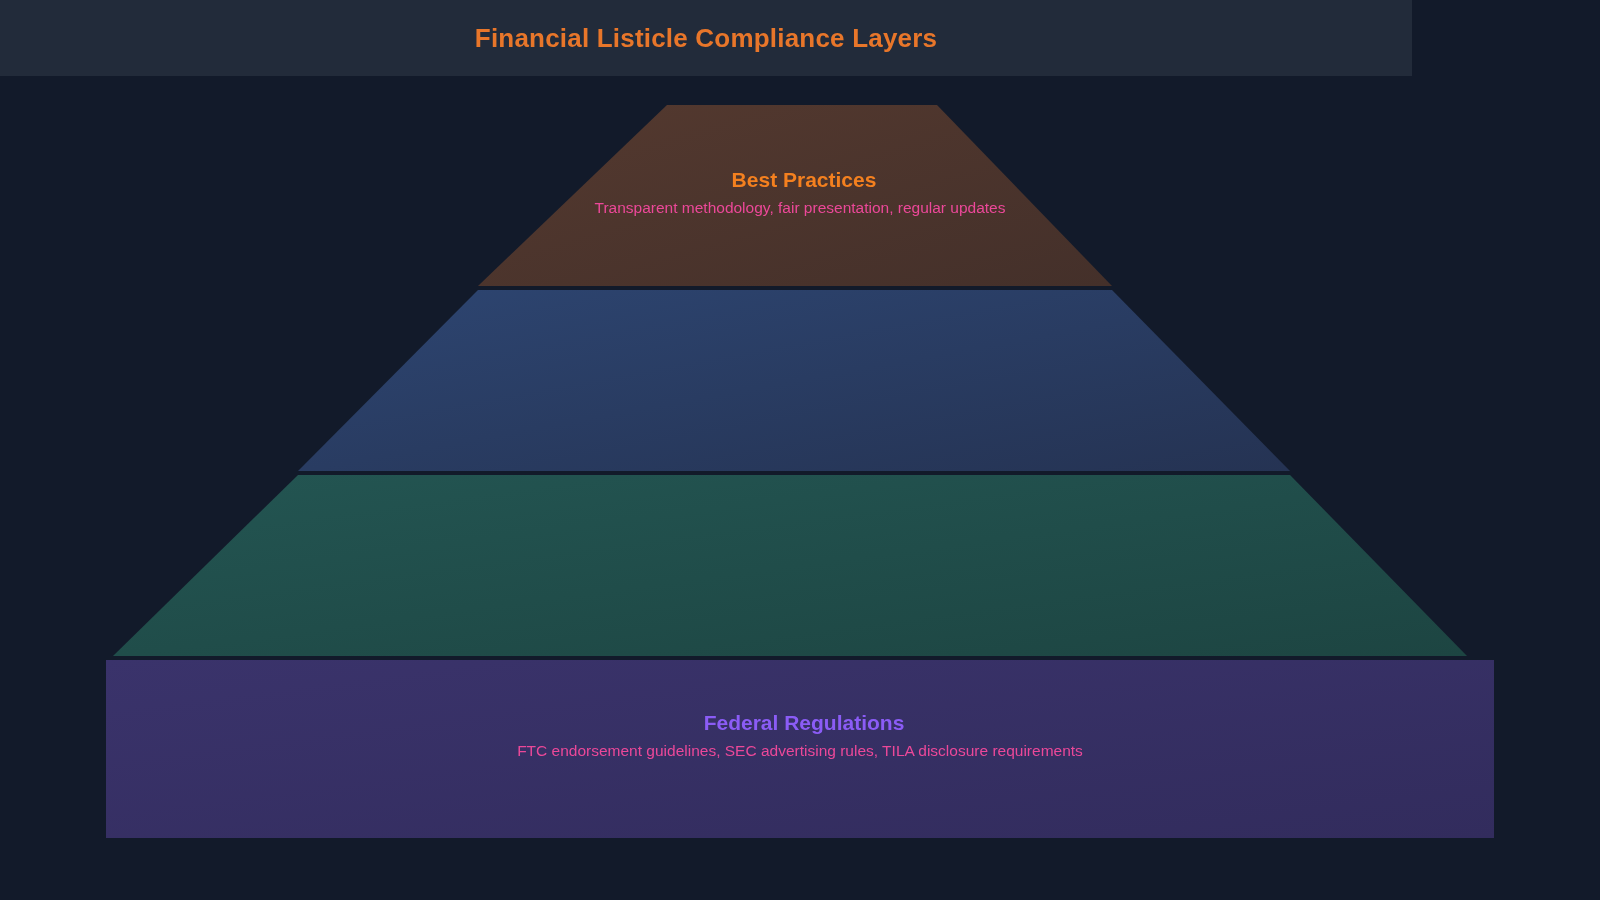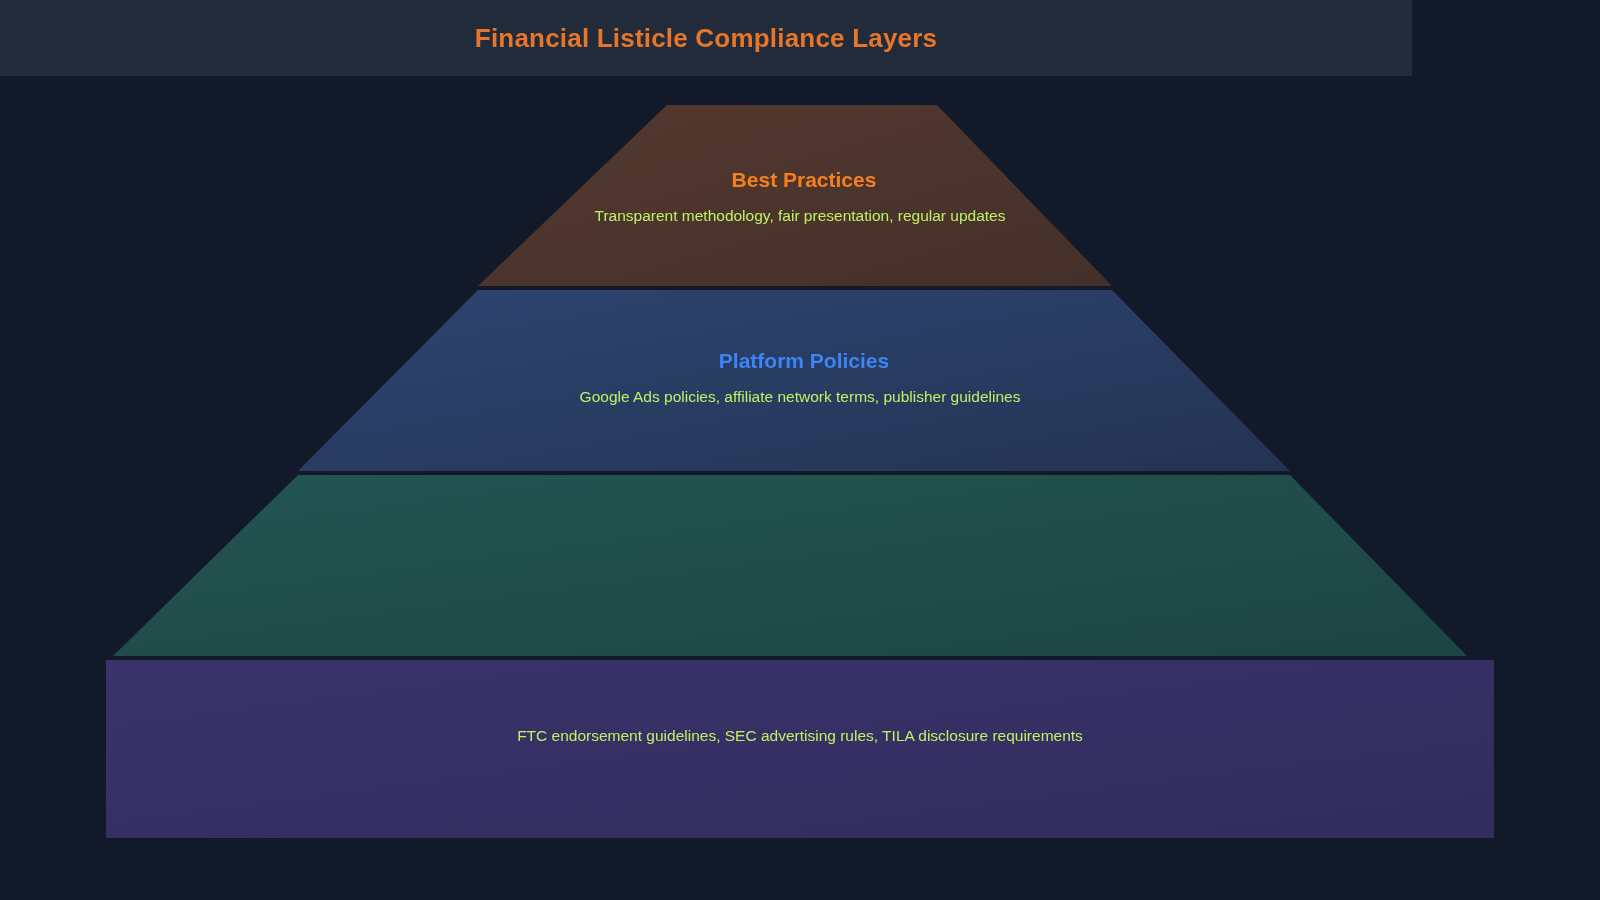"Transparent methodology, fair" .layer-desc { color: #bef264 -> #ec4899; margin: 16px -> 0 }
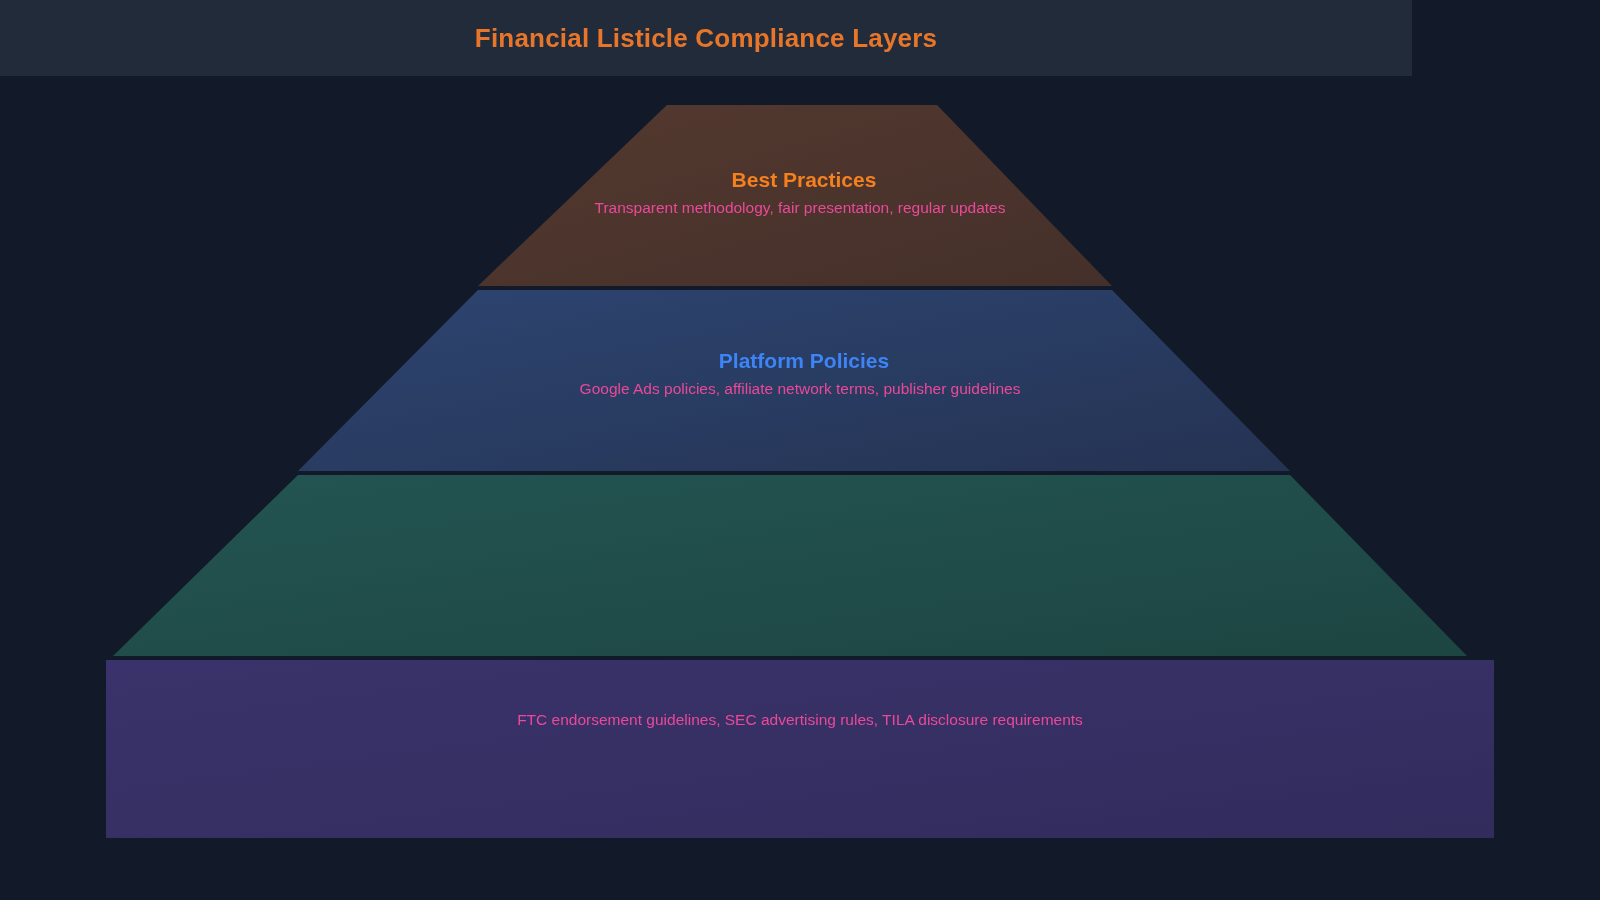"Platform Policies" div.layer-label { html: <div> <div>Platform Policies</div> <div>Google Ads policies, affiliate network terms, publisher guidelines</div> </div> -> none }
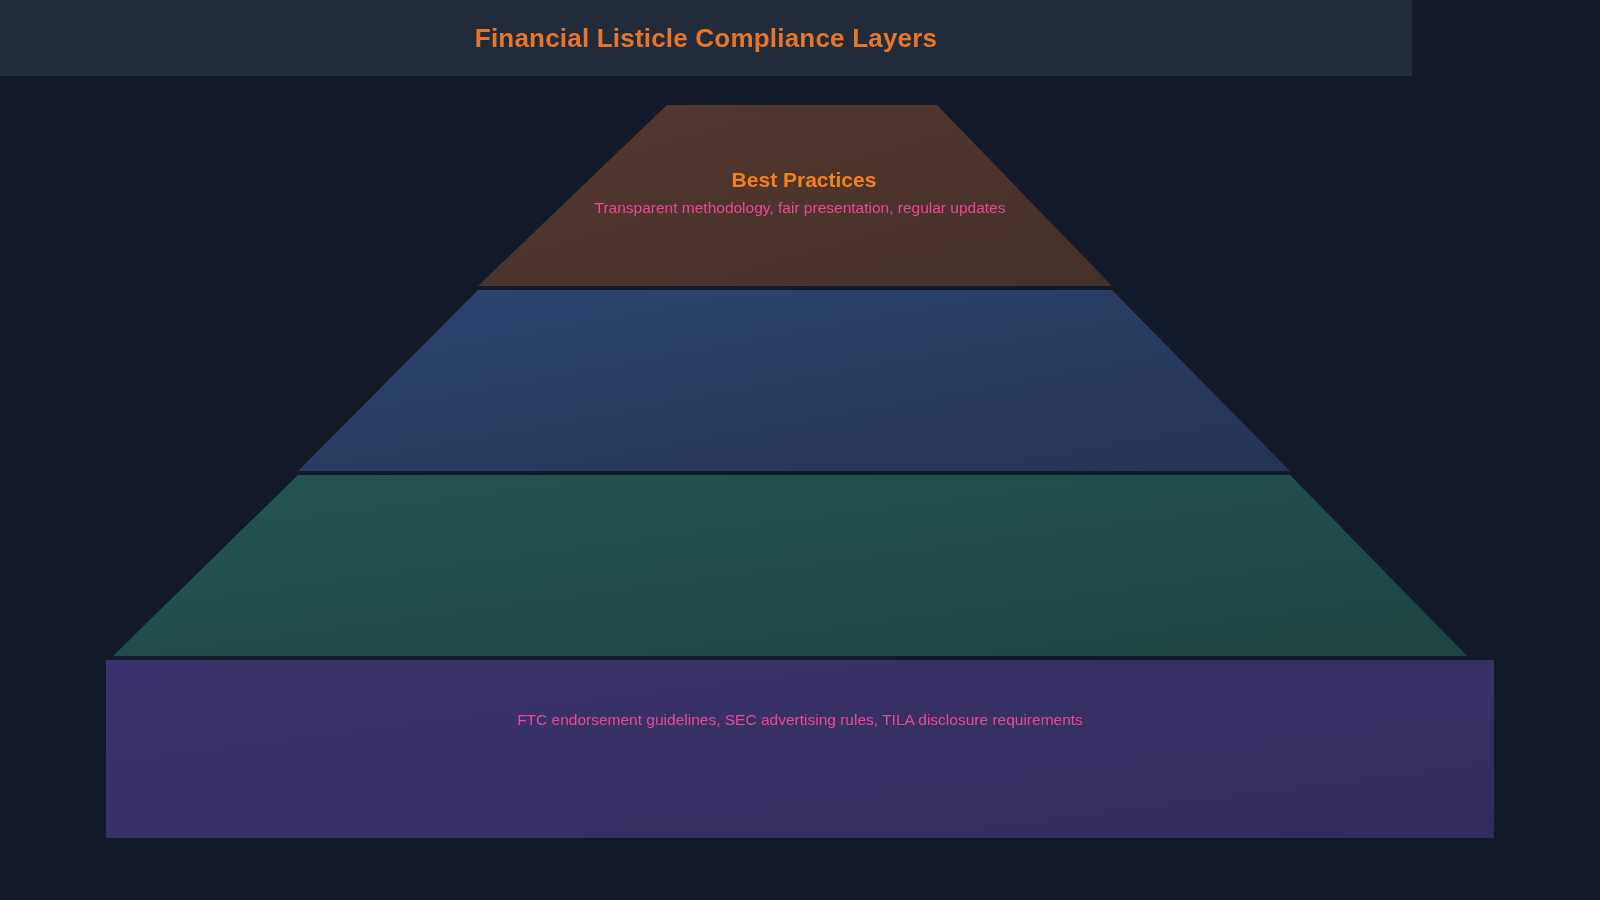"Federal Regulations" div.layer-title { html: none -> <div>Federal Regulations</div> }
